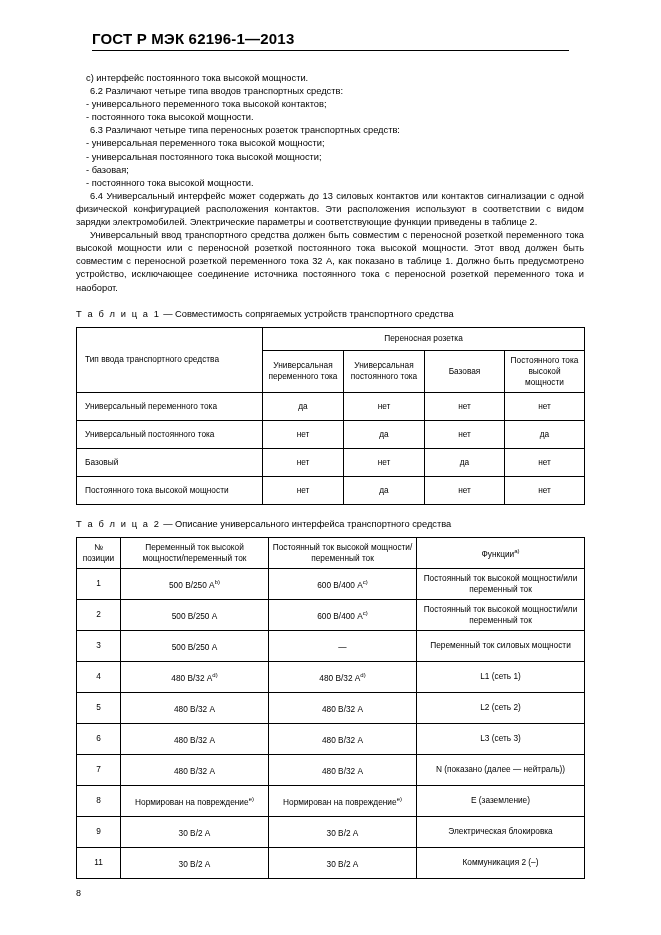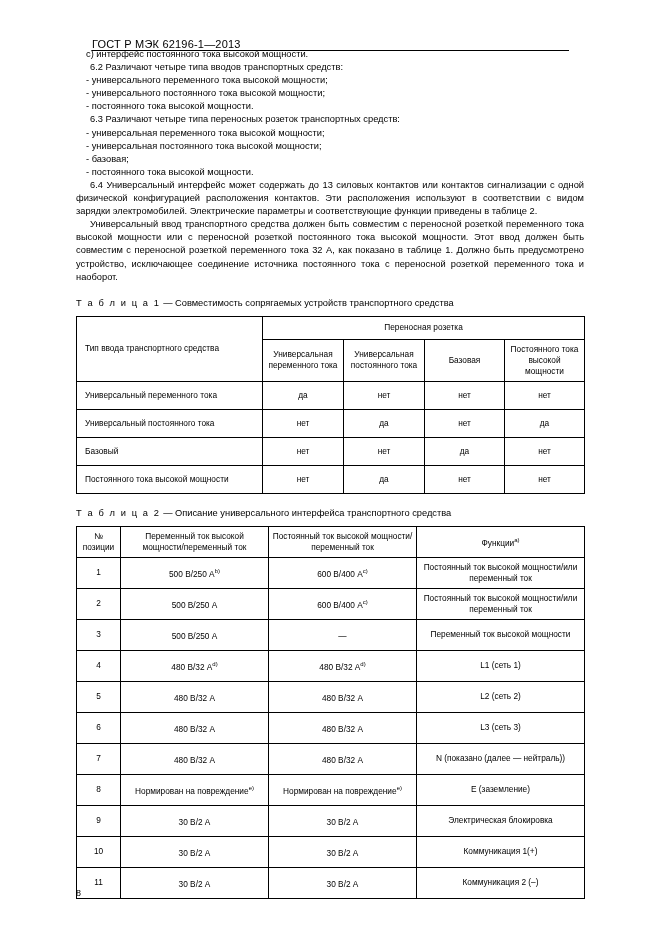"ГОСТ Р МЭК 62196-1—2013" .header { font-size: 11px -> 15px; font-weight: normal -> bold; top: 38px -> 30px }
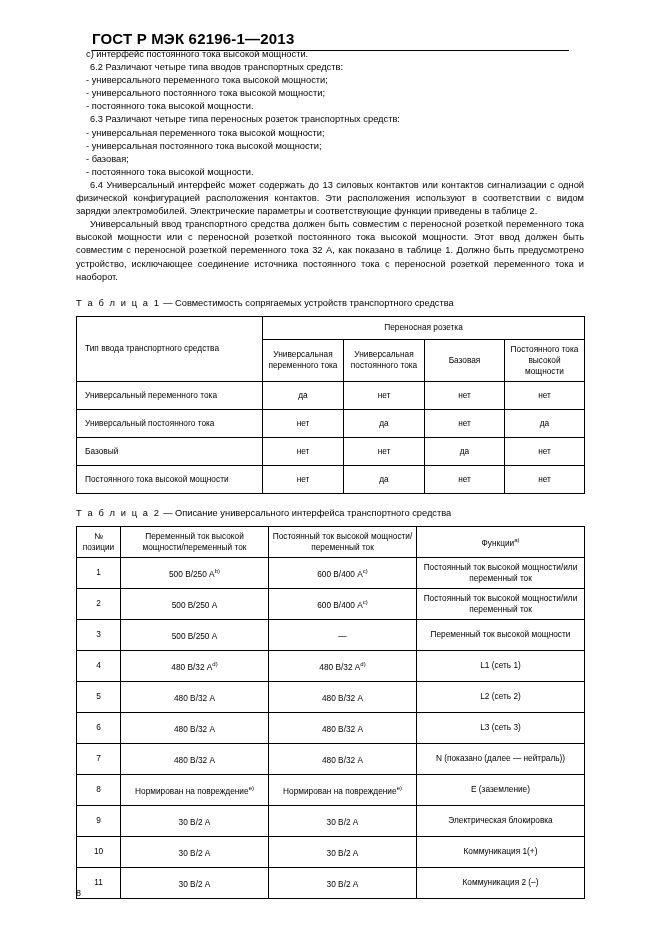"c) интерфейс постоянного тока высокой" .content { top: 48px -> 72px }
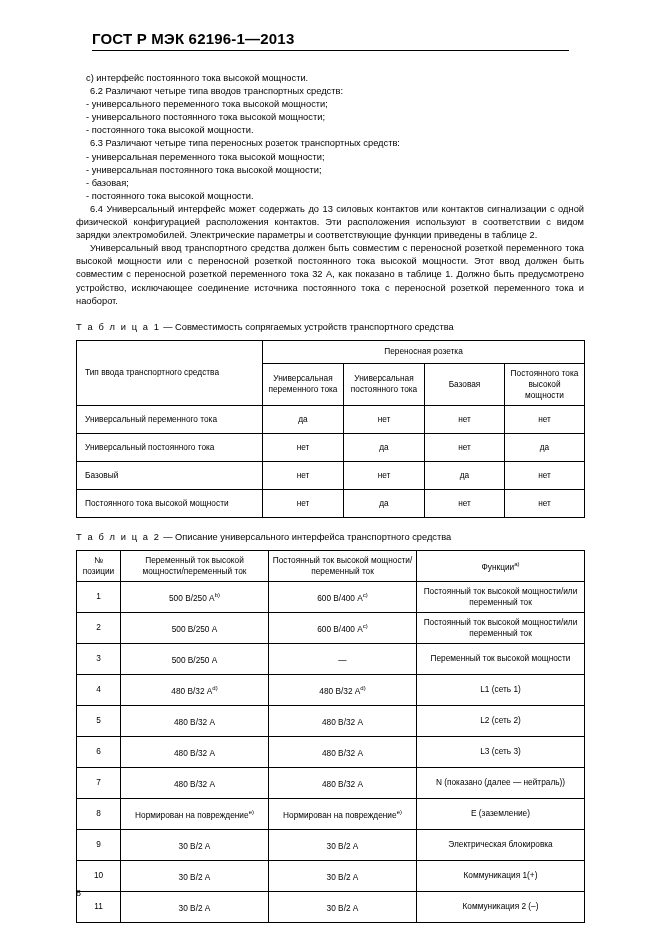"- универсального переменного тока" p.para { text: мощности -> контактов }
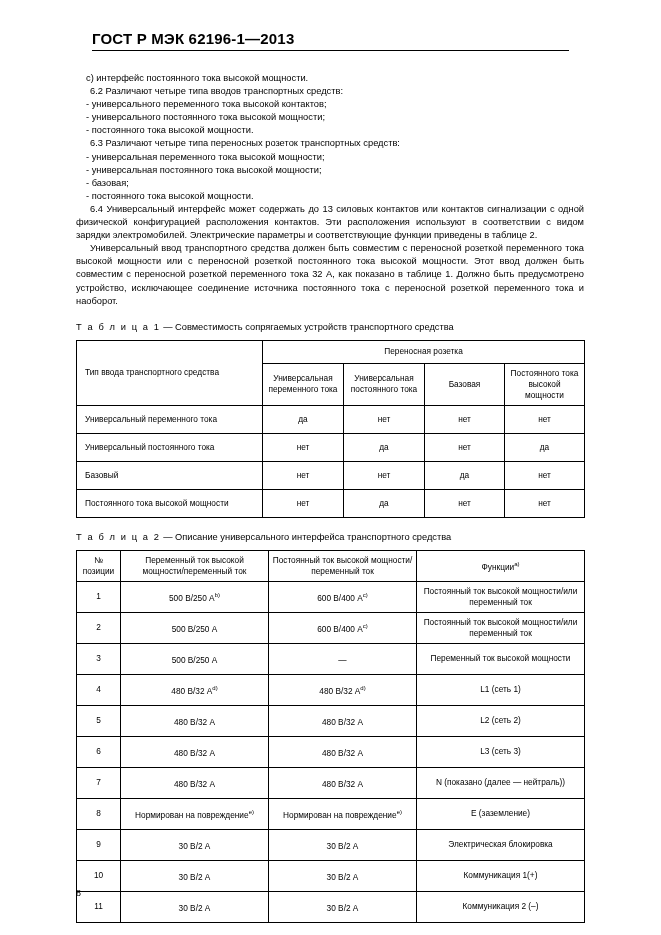"- универсального постоянного тока" p.para { html: <p>- универсального постоянного тока высокой мощности;</p> -> none }
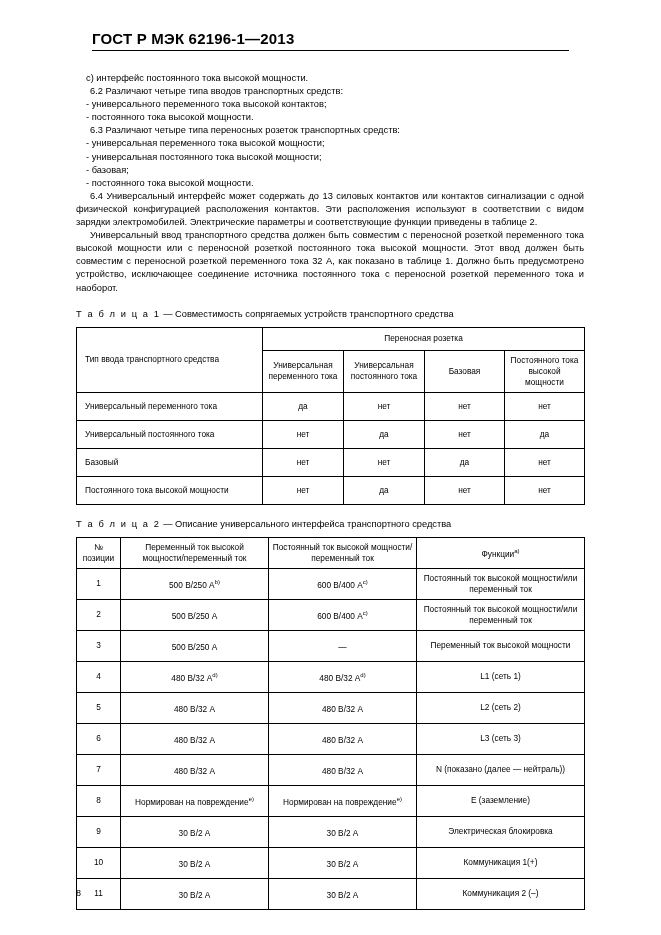"Переменный ток высокой мощности" td { text: высокой -> силовых }
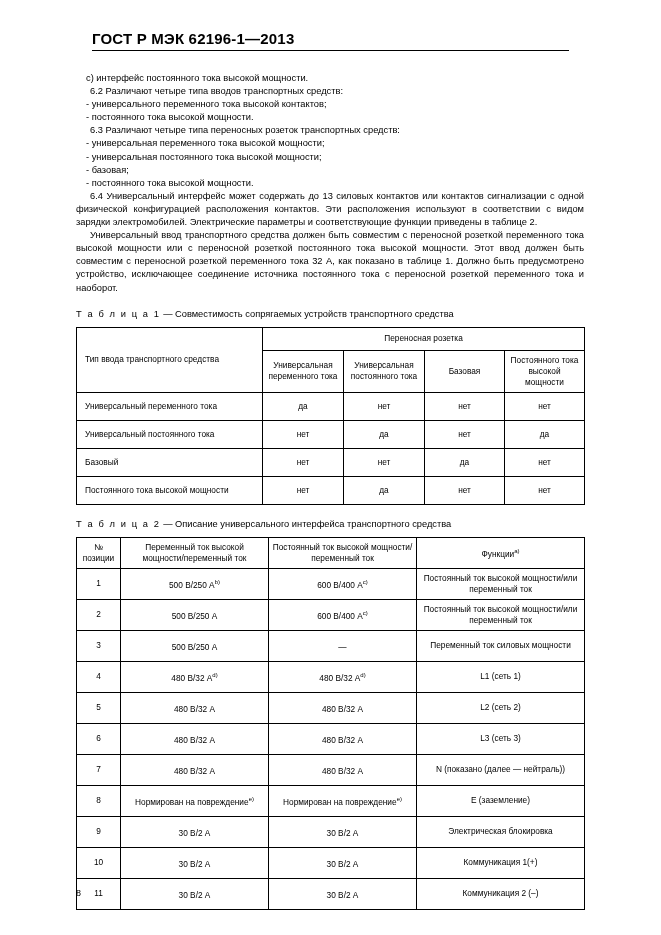"10" tr { html: <tr> <td>10</td> <td><span>30 В/2 А</span><span></span></td> <td><span>30 В/2 А</span><span></span></td> <td>Коммуникация 1(+)</td> </tr> -> none }
